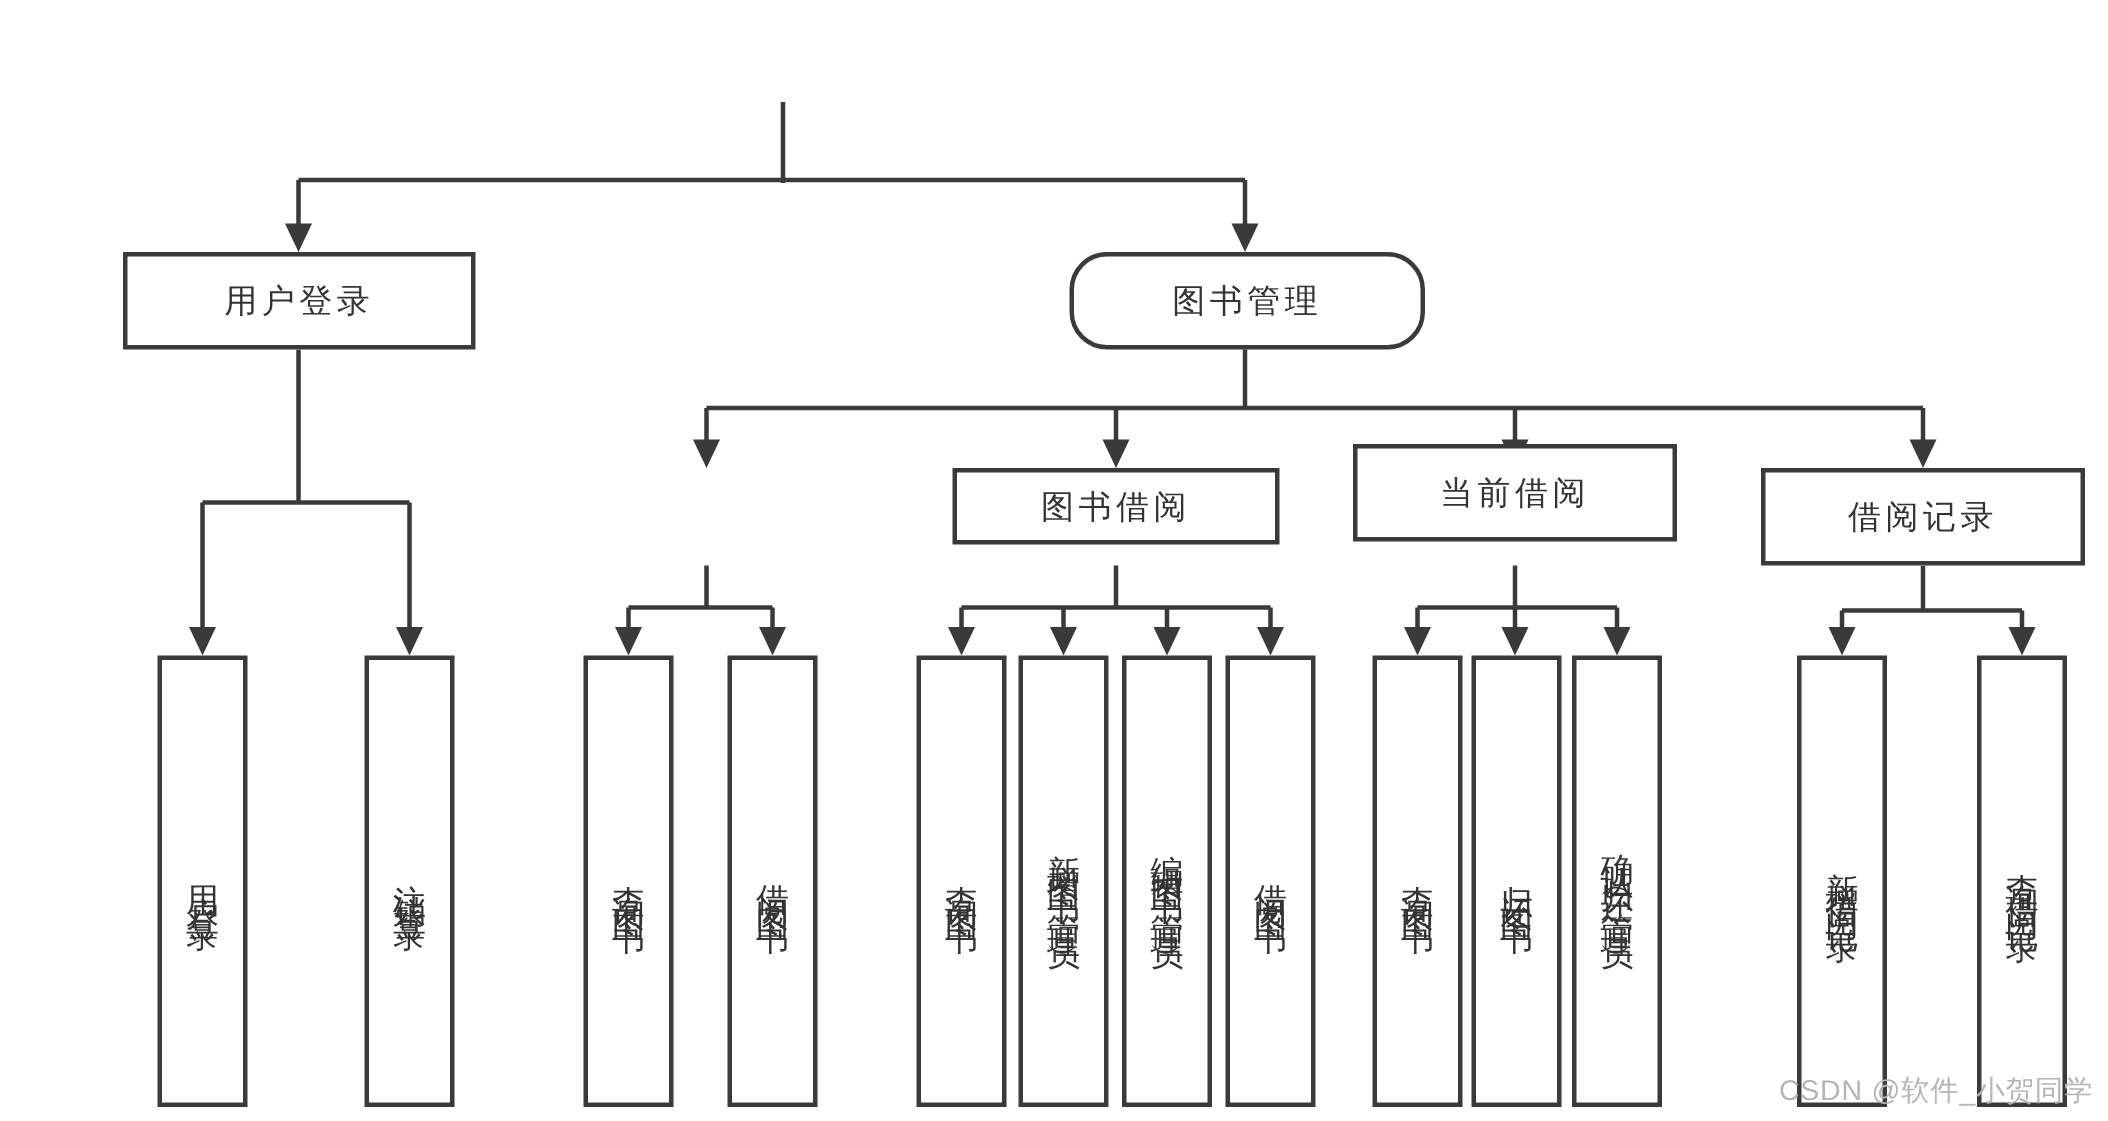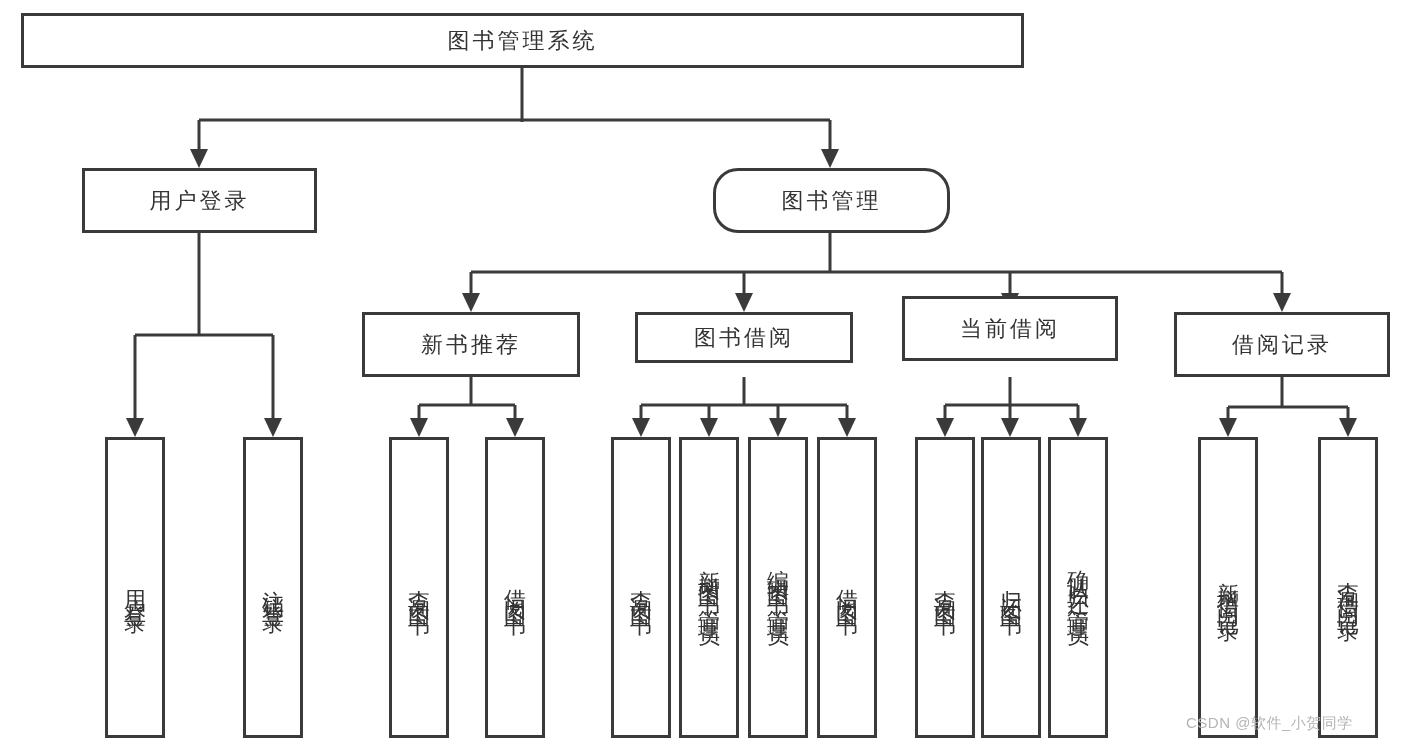"图书管理系统" div.hbox { html: <div> <span>图书管理系统</span> </div> -> none }
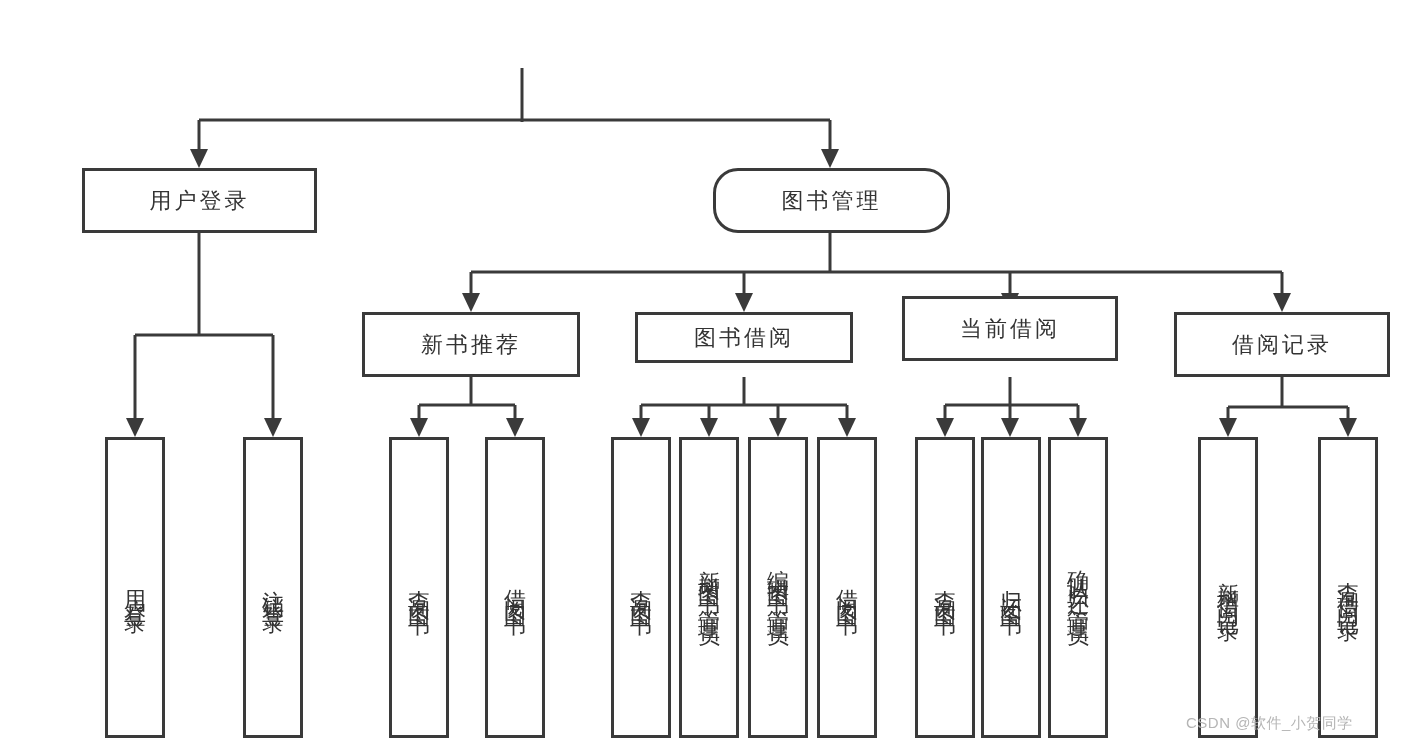"新书推荐" div.hbox { html: <div> <span>新书推荐</span> </div> -> none }
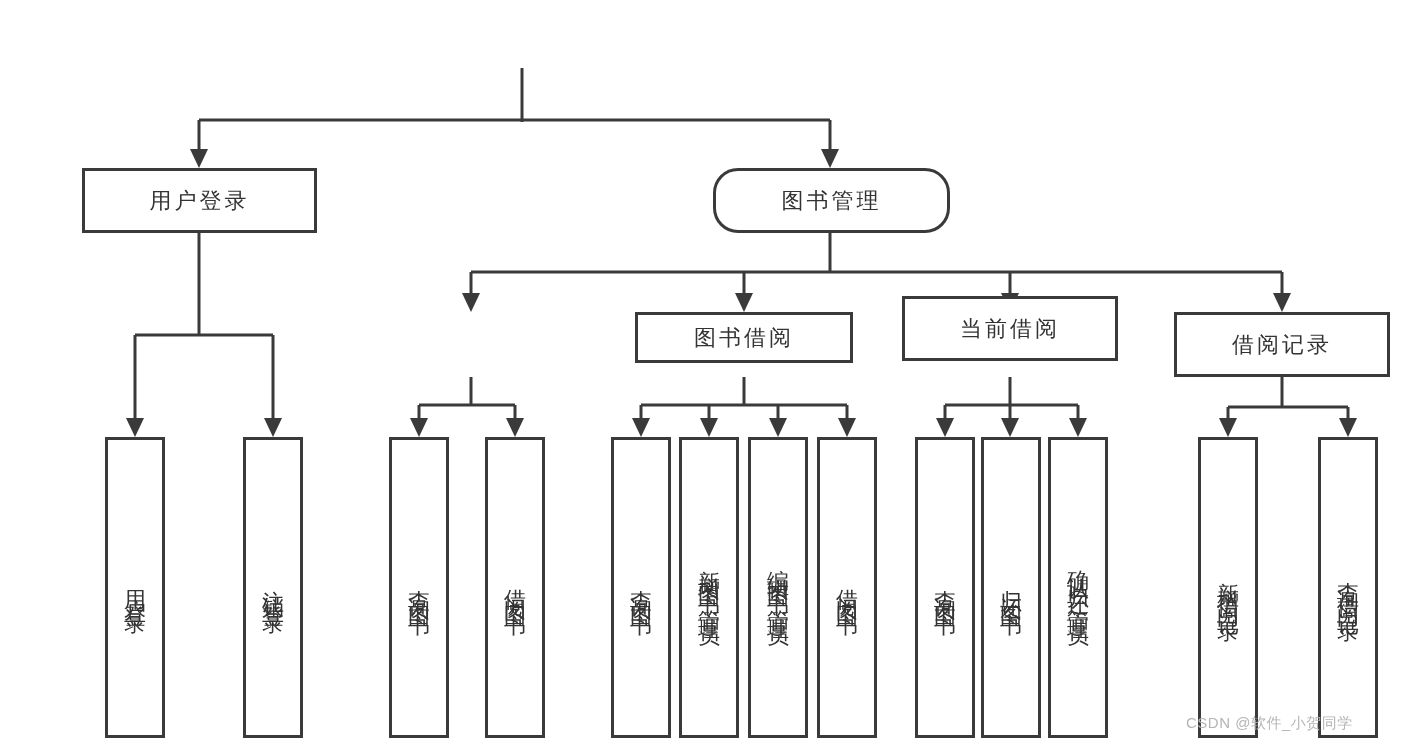"CSDN @软件_小贺同学" #watermark { font-size: 15px -> 19px }
